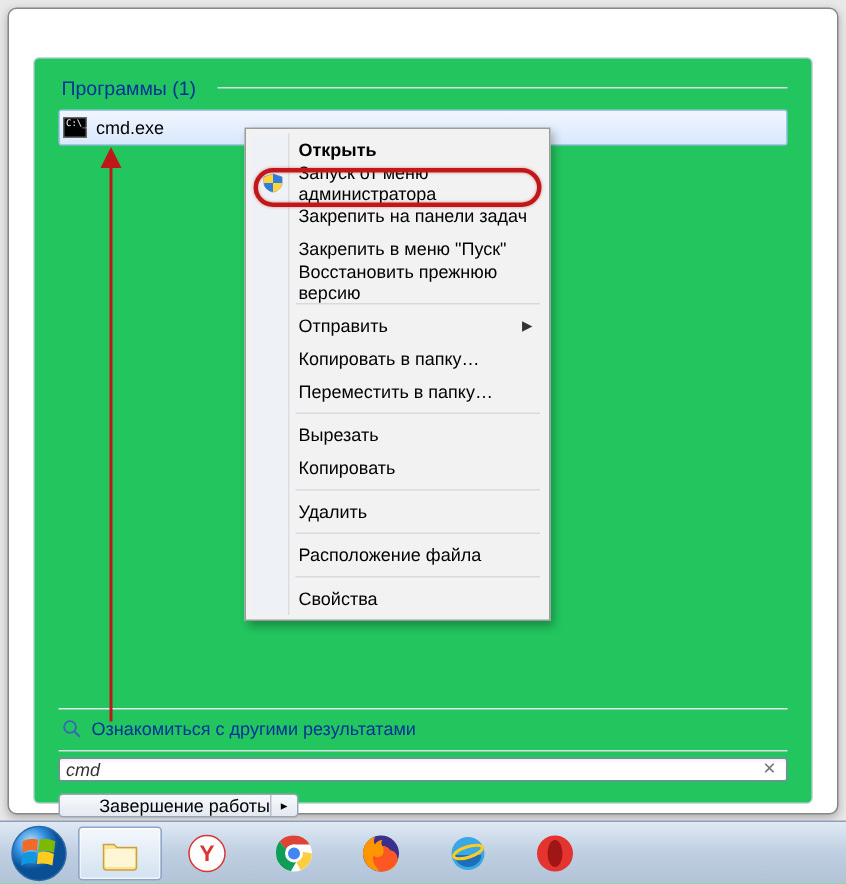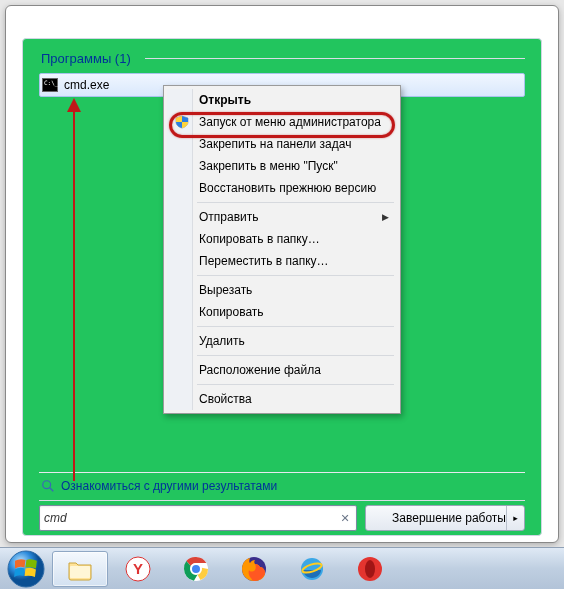"Открыть" .ctx { width: 238px -> 204px }
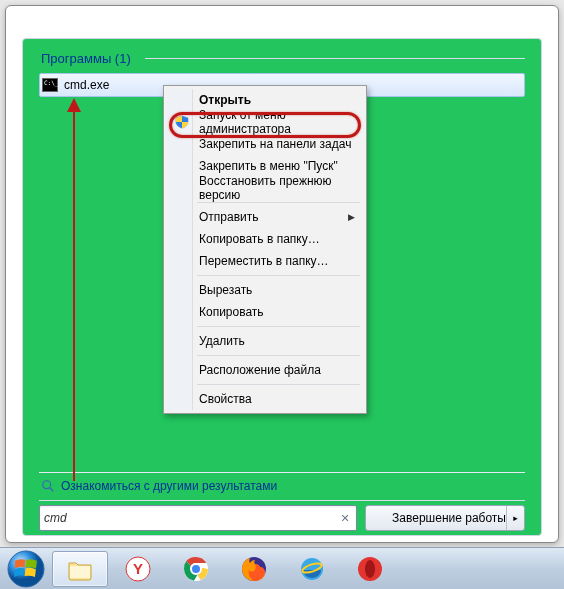"cmd" .search-row { flex-direction: none -> column }
